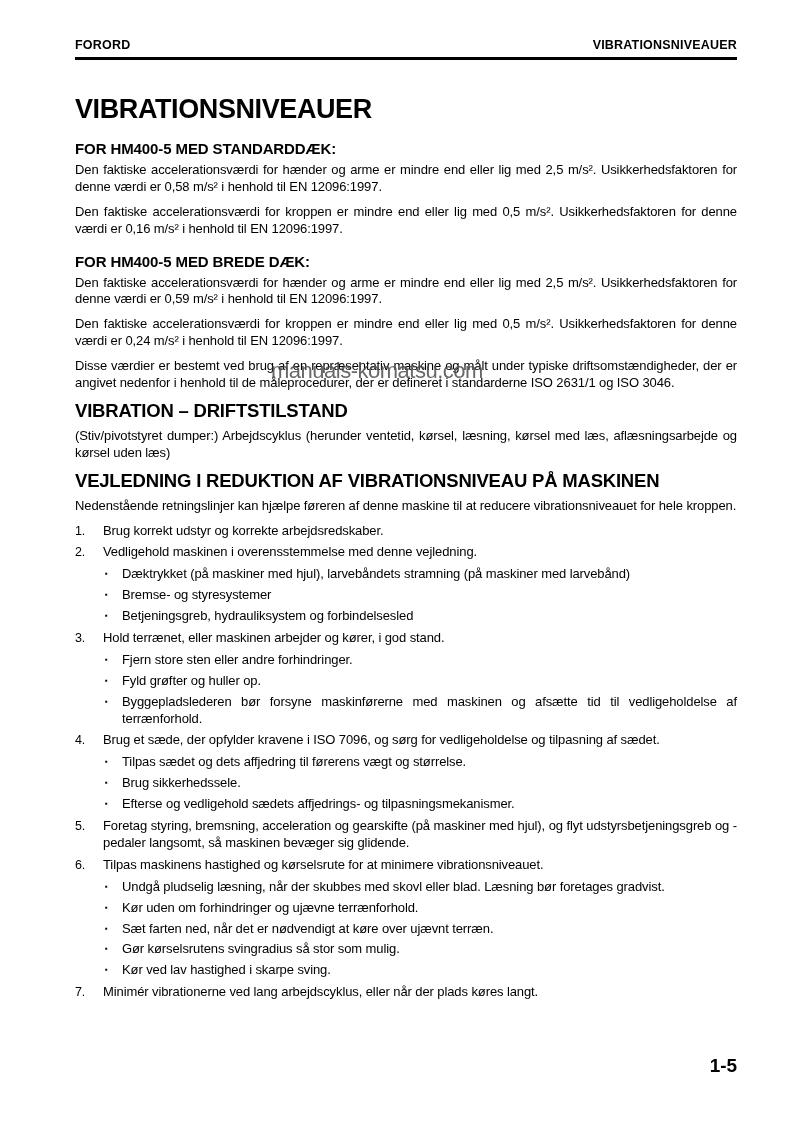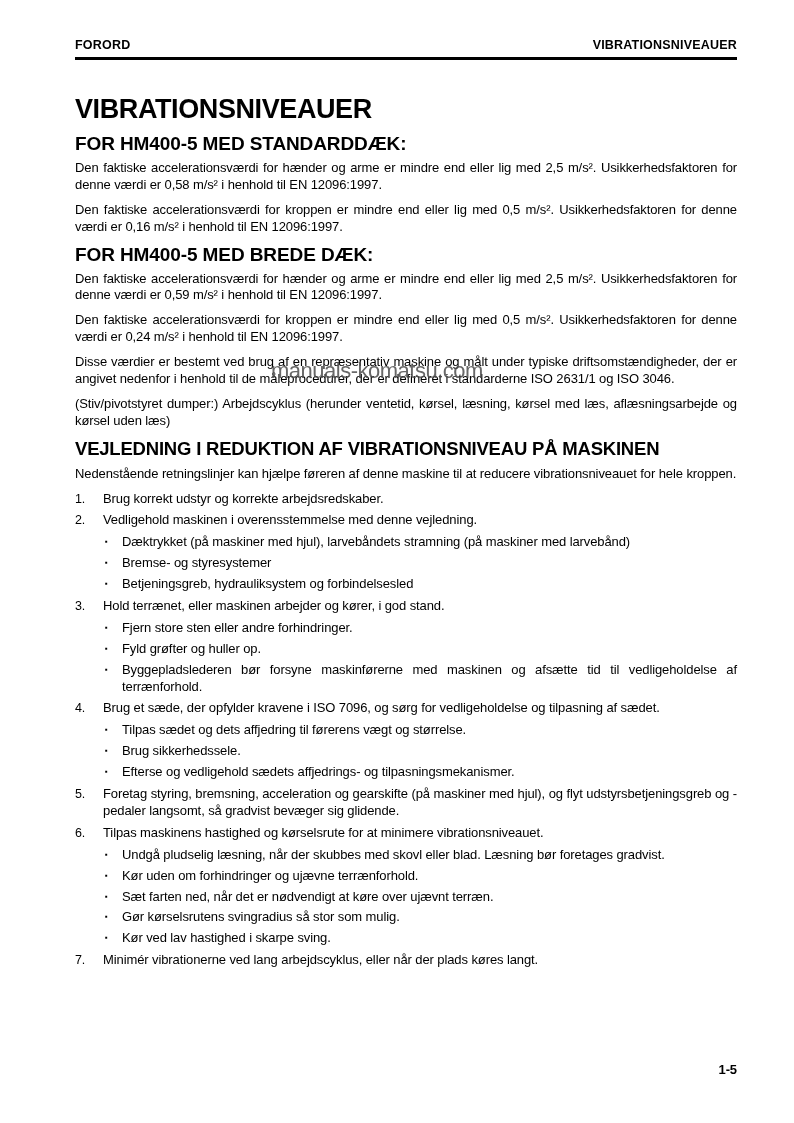"FOR HM400-5 MED STANDARDDÆK:" h3.sub-head { font-size: 19px -> 15px; margin: 8px 0 5px 0 -> 15px 0 5px 0 }
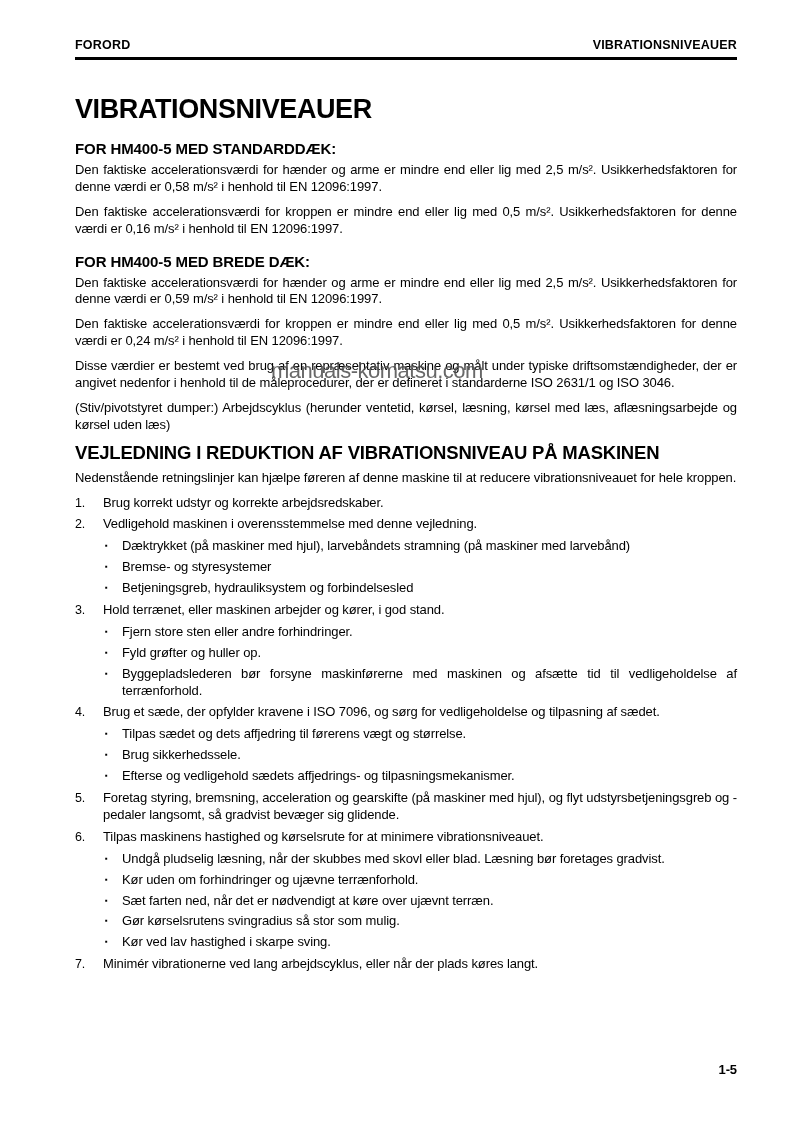"VIBRATION – DRIFTSTILSTAND" h2.section-head { html: none -> <h2>VIBRATION – DRIFTSTILSTAND</h2> }
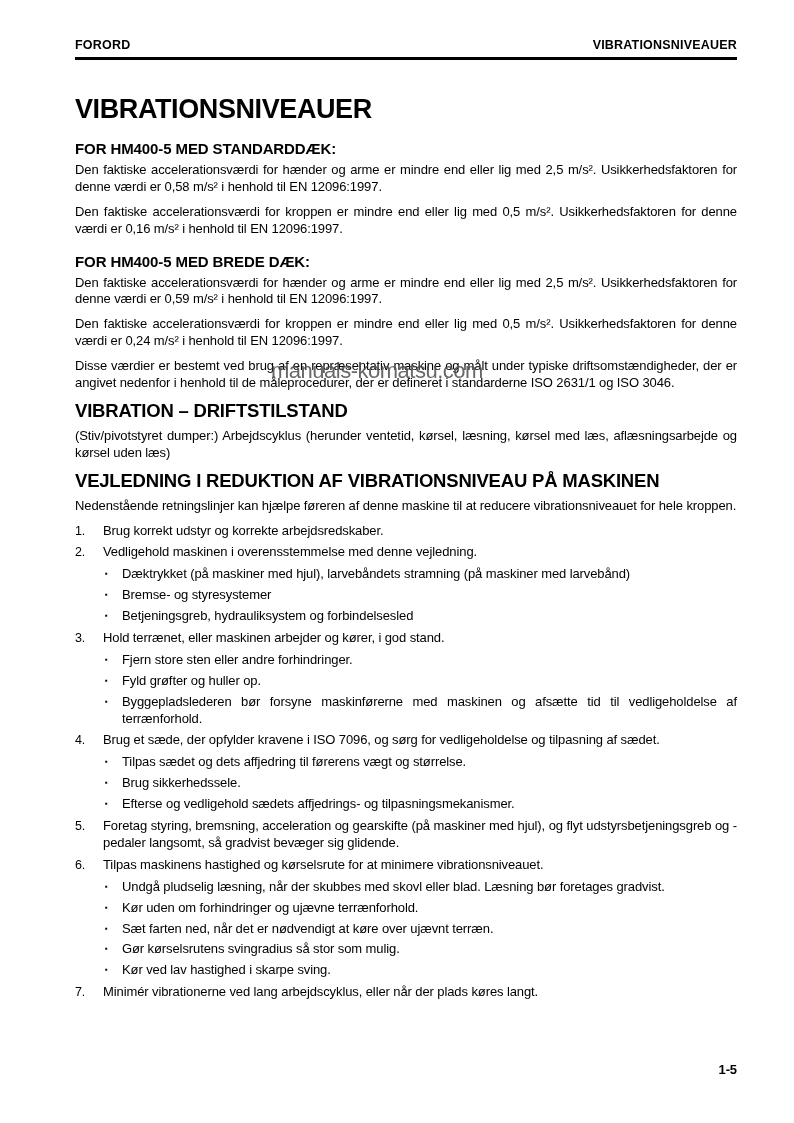"Foretag styring, bremsning, acceleration" span.g-text { text: gradvist -> maskinen }
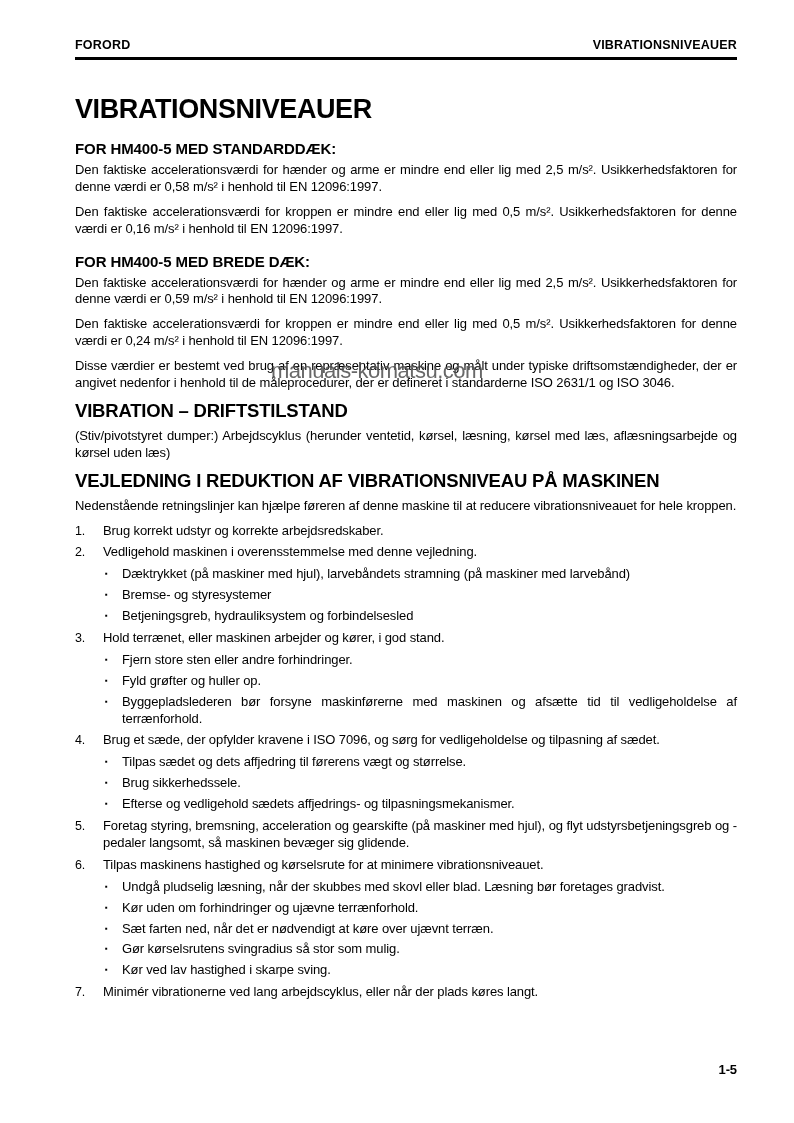"1-5" .page-footer { font-size: 13px -> 19px }
